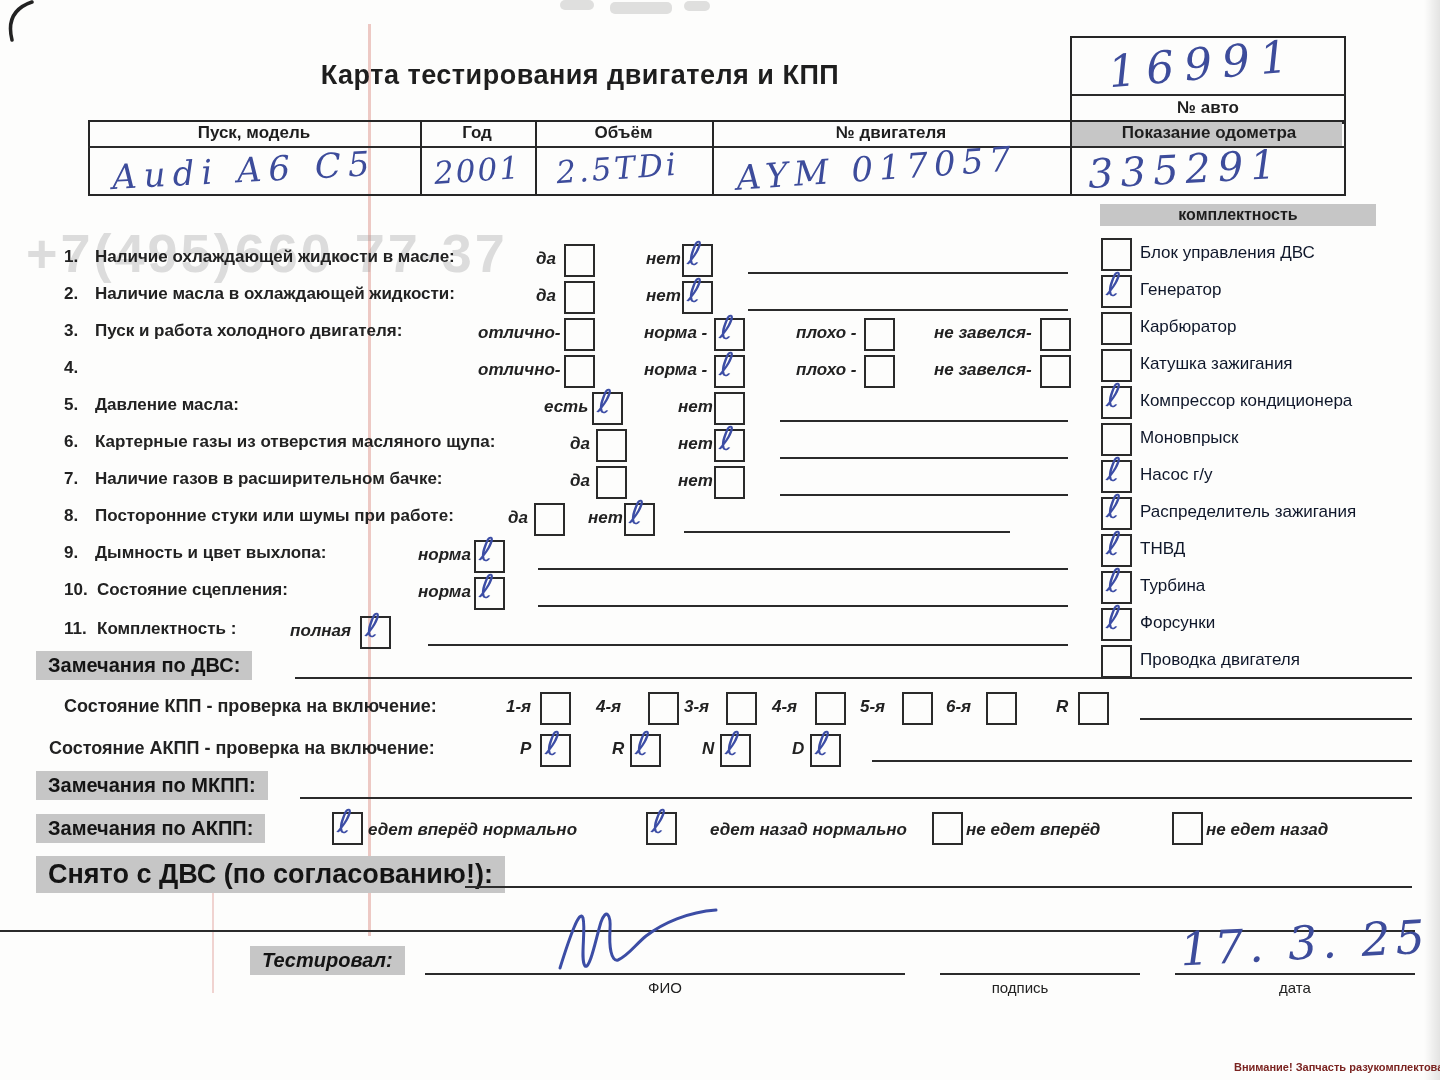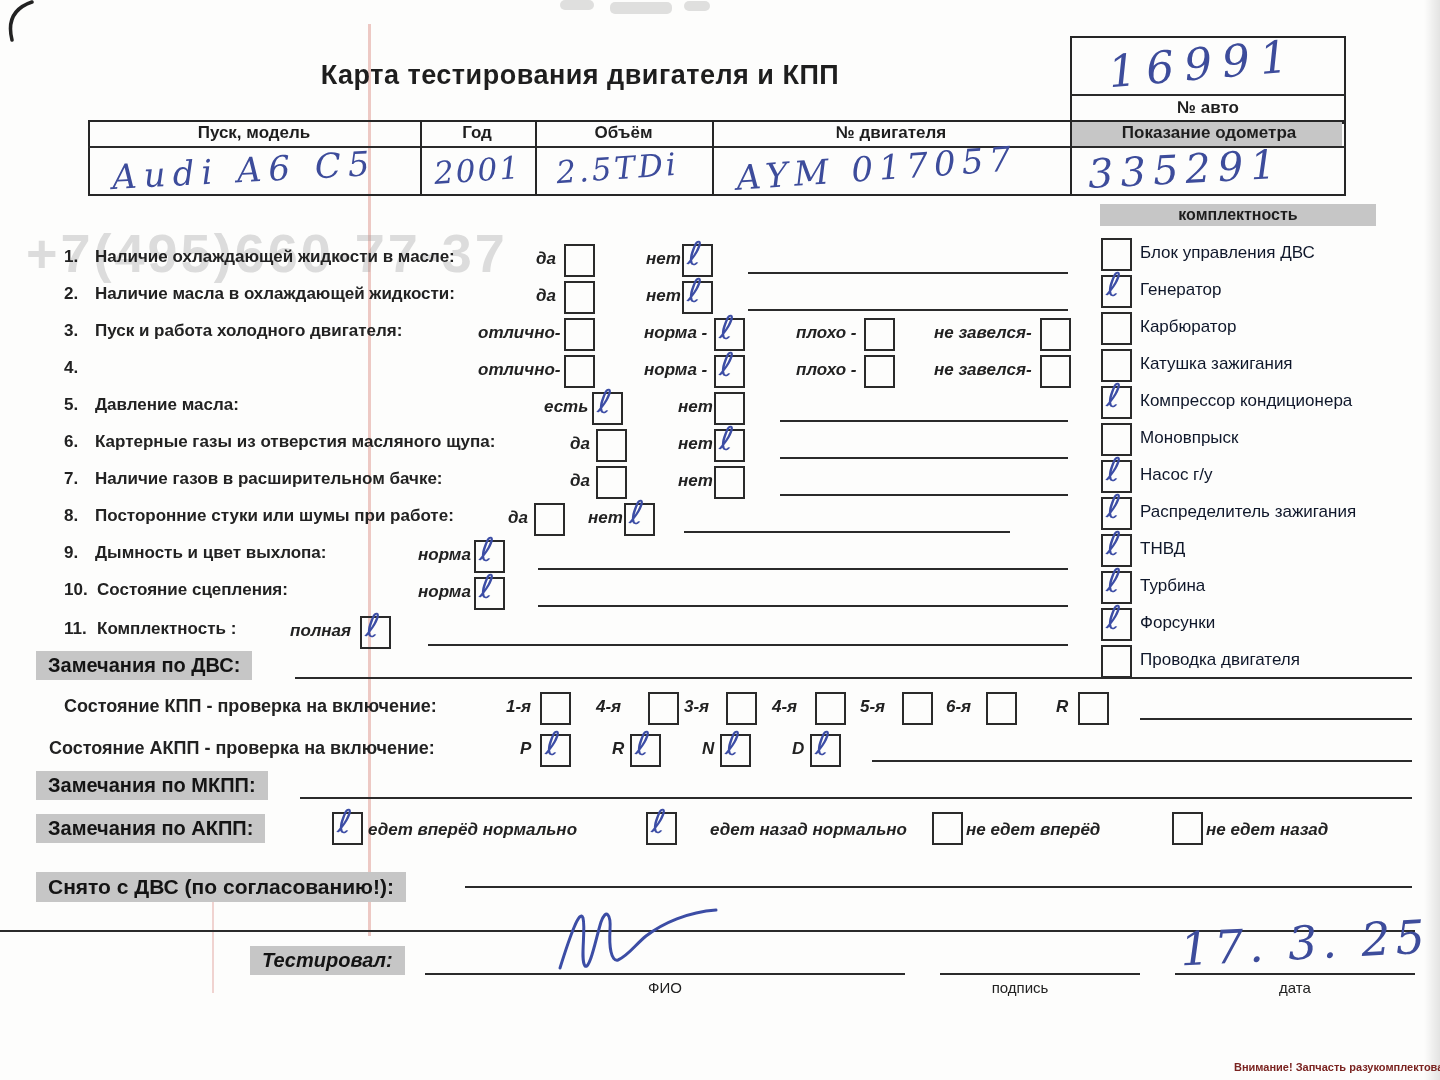"Снято с ДВС (по согласованию!):" div.abs { font-size: 21px -> 27px; margin-top: 16px -> none }
